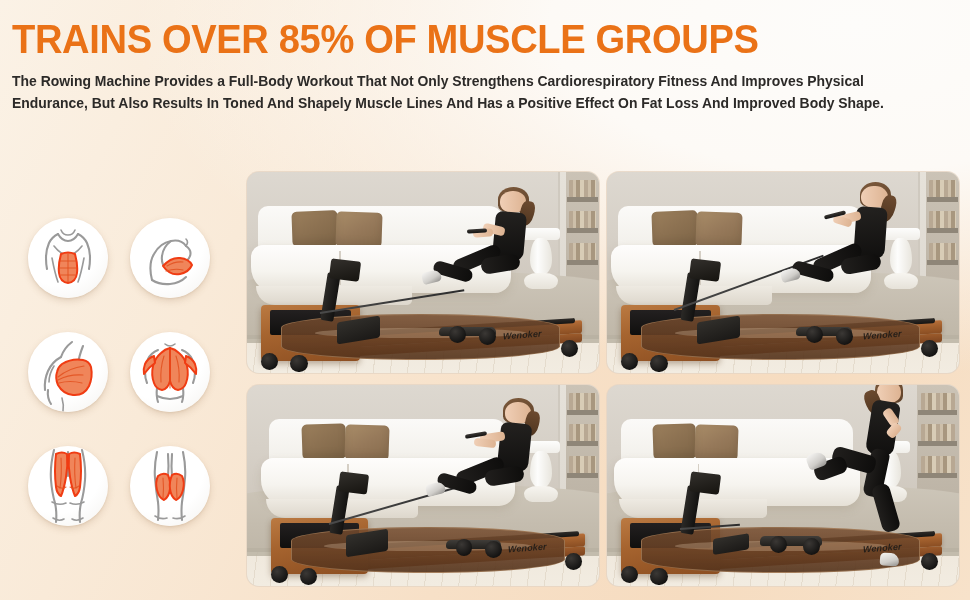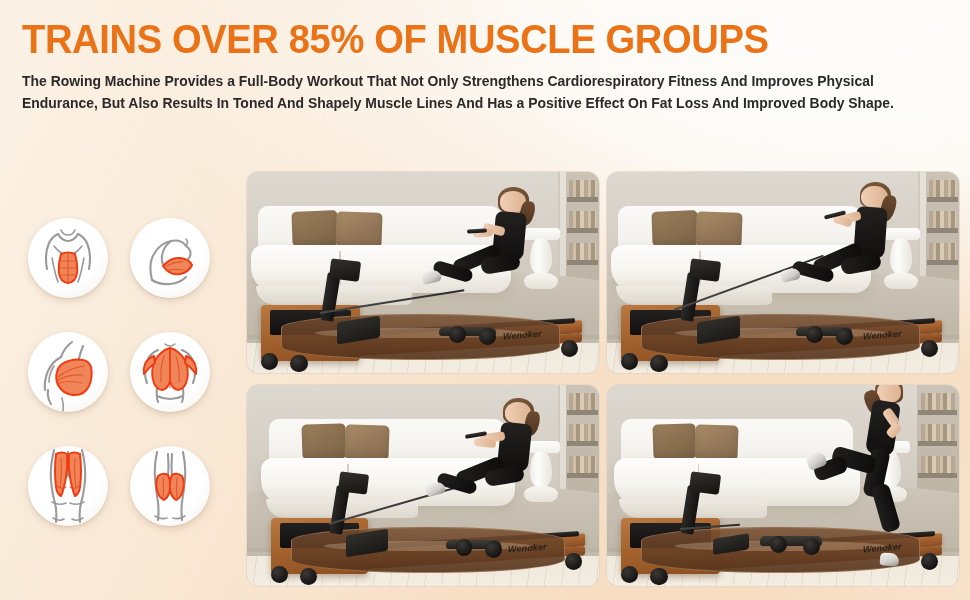"TRAINS OVER 85% OF MUSCLE" #header { left: 22px -> 12px }
